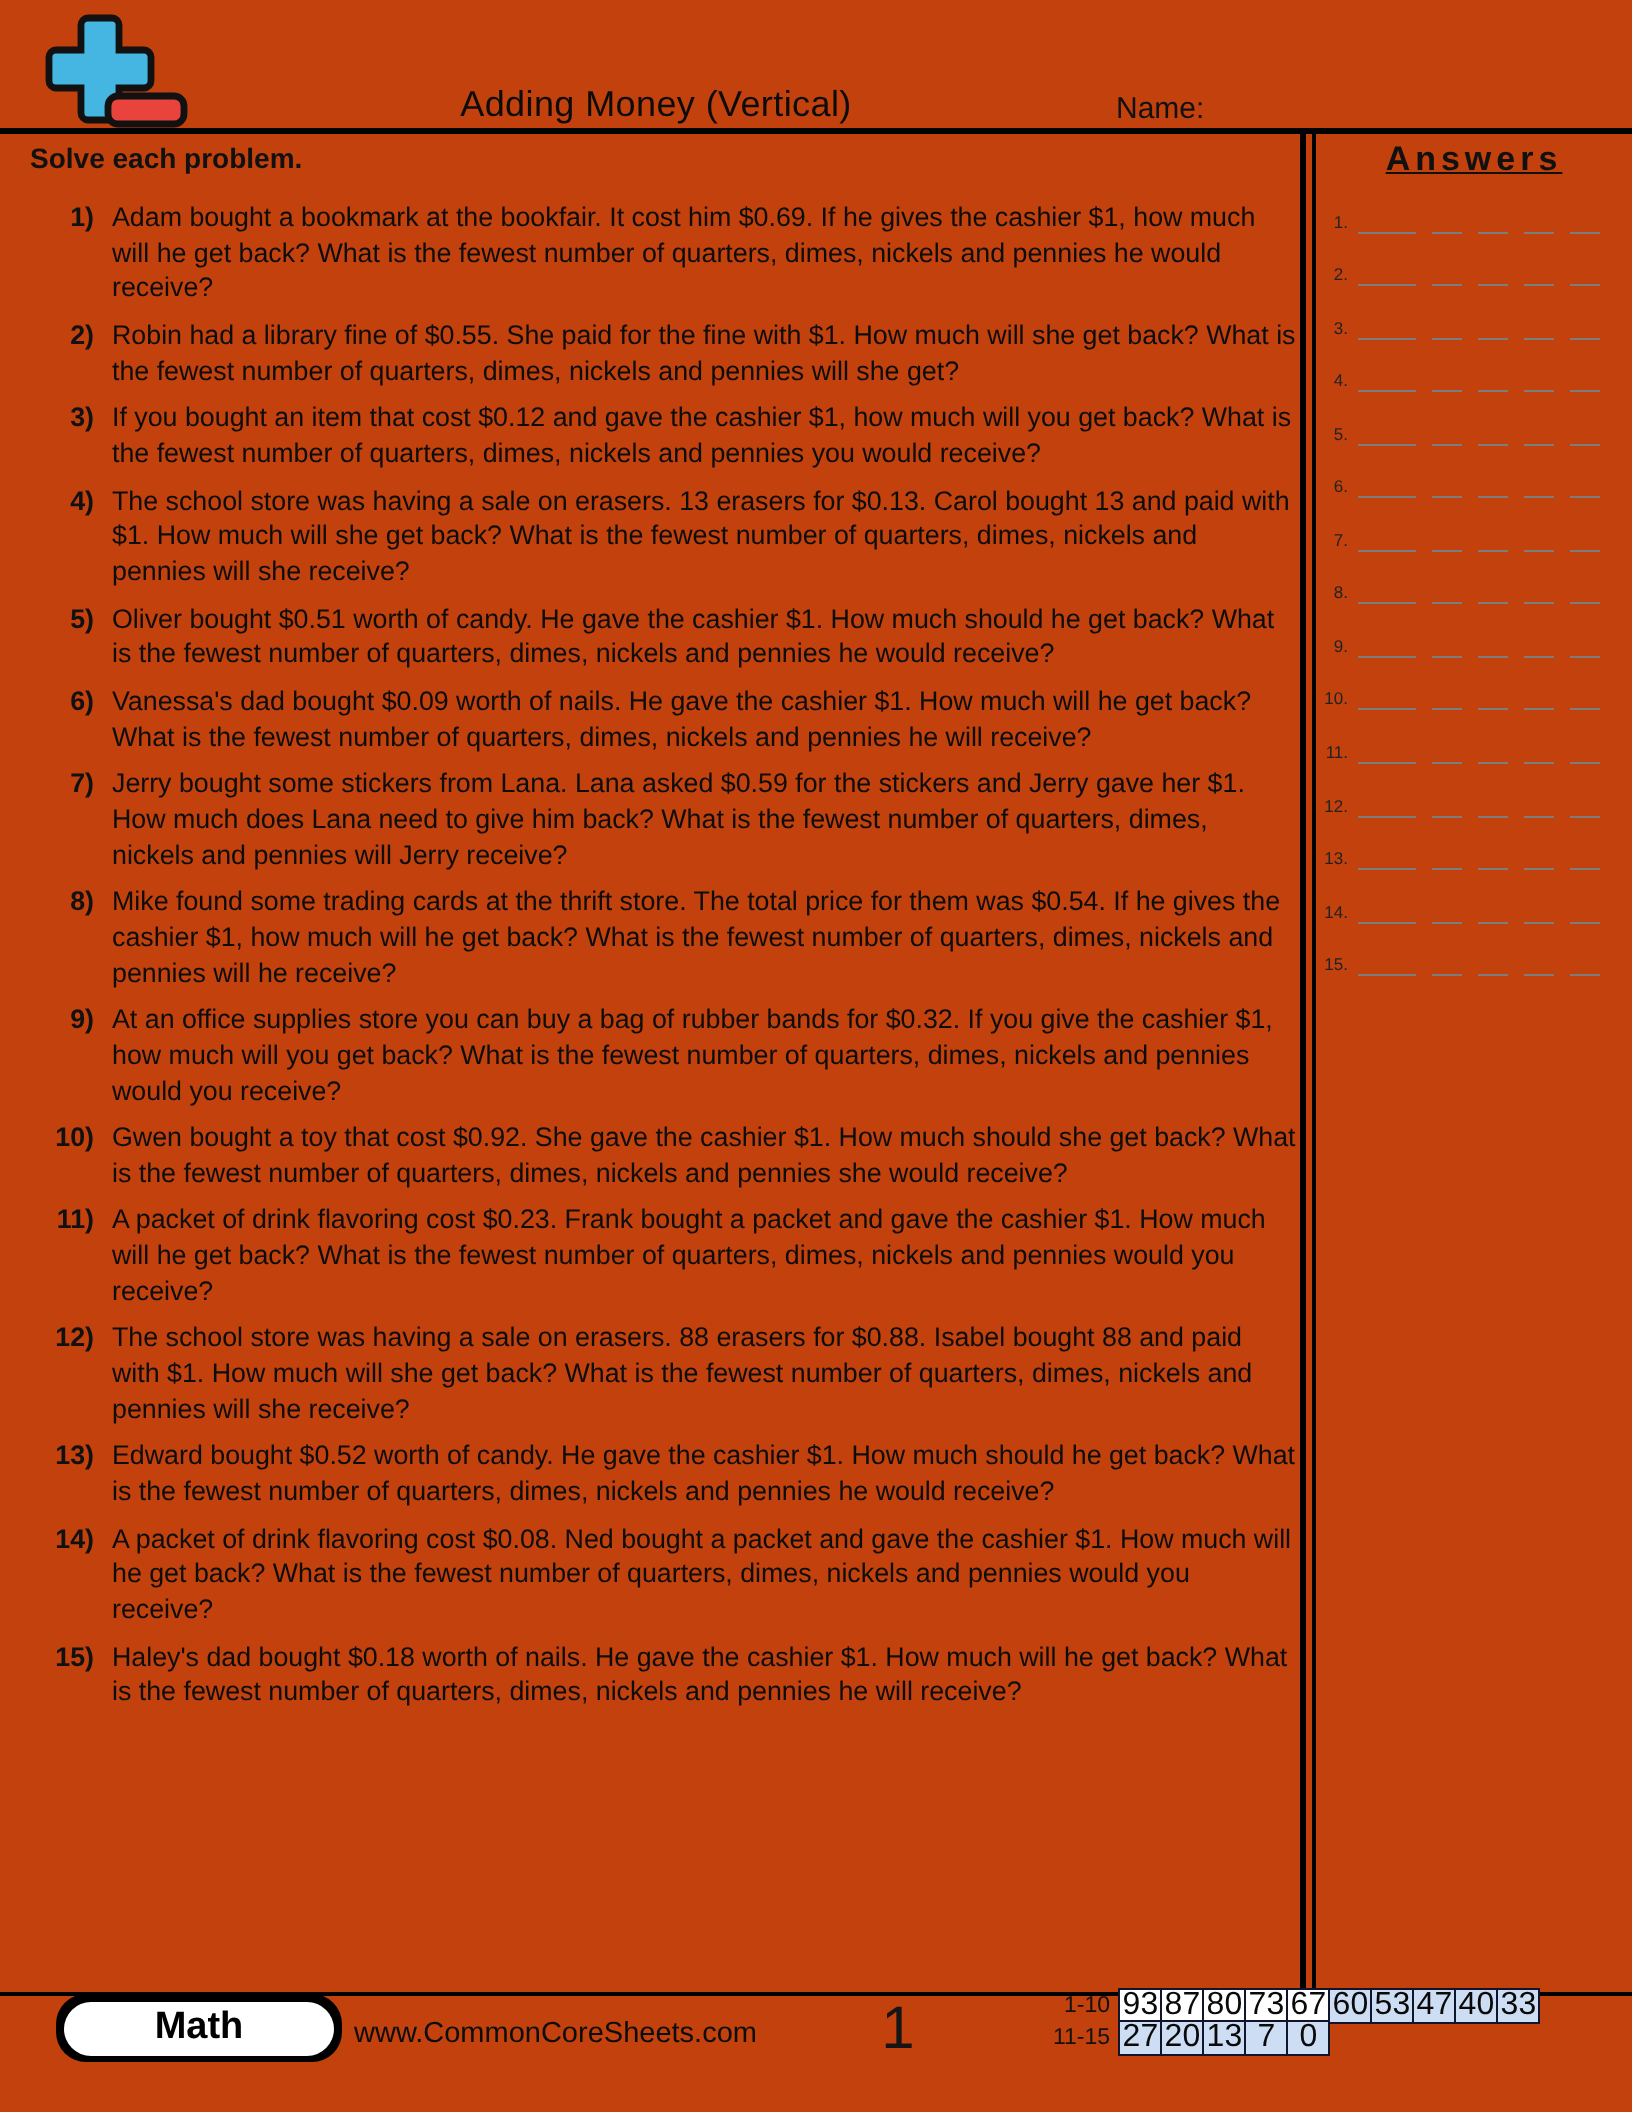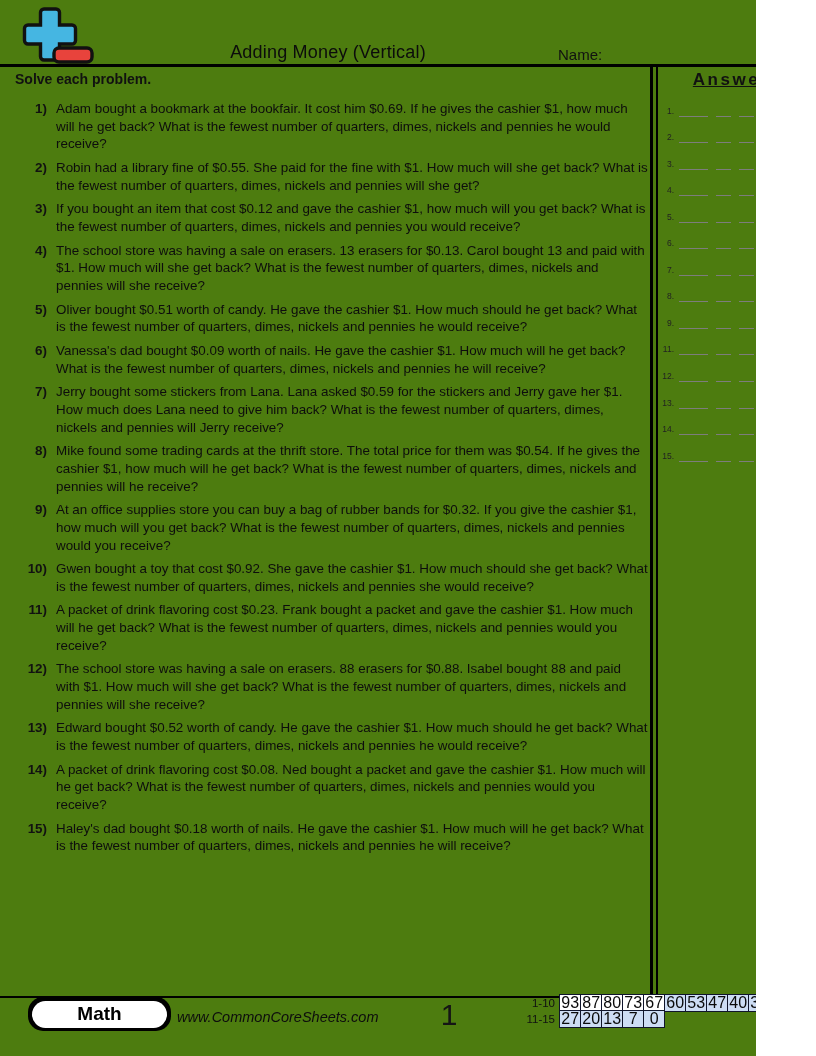"Adding Money (Vertical)" .page { background: #4d7c0f -> #c2410c; width: 756px -> 816px }
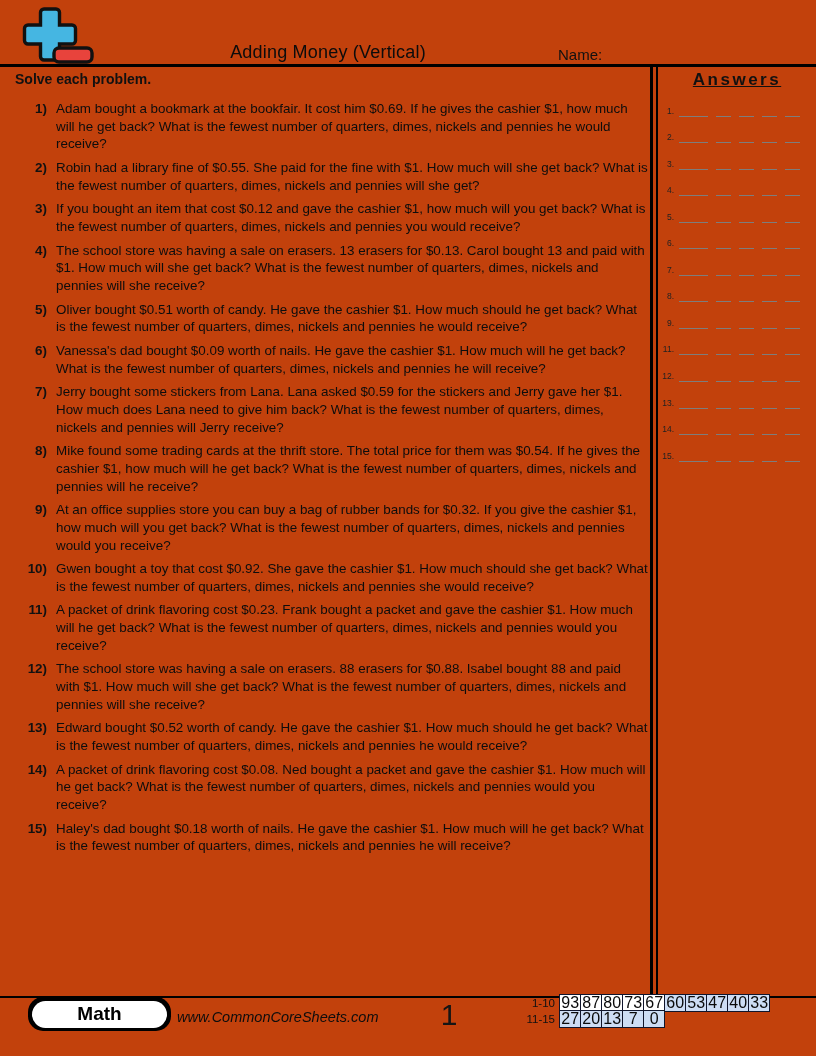"10." div.a-row { html: none -> <div> <span>10.</span> <span></span> <span></span> <span></span> <span></span> <span></span> </div> }
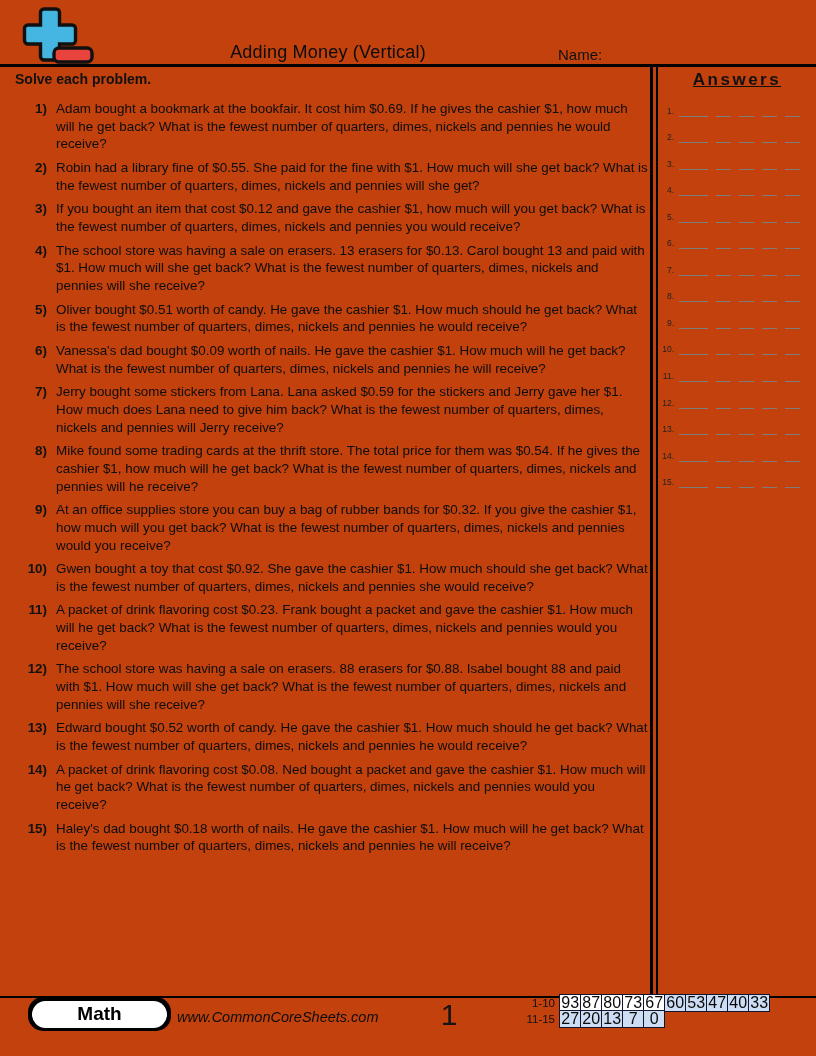"www.CommonCoreSheets.com" .site { font-style: italic -> none }
